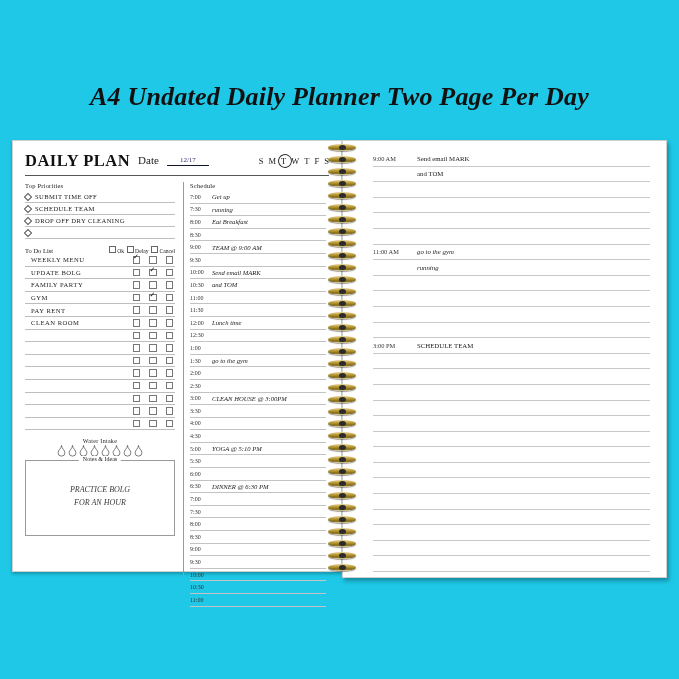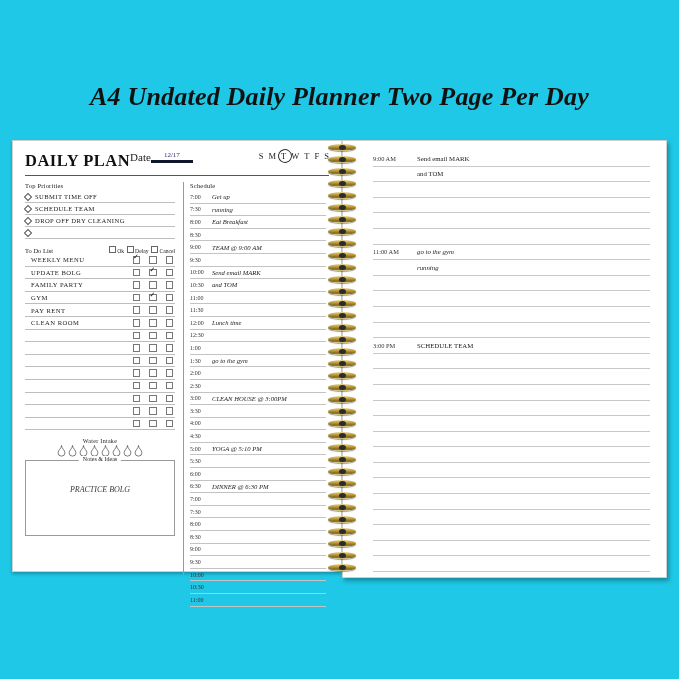"DAILY PLAN" .dp-head { align-items: flex-start -> center; gap: 0 -> 8px }
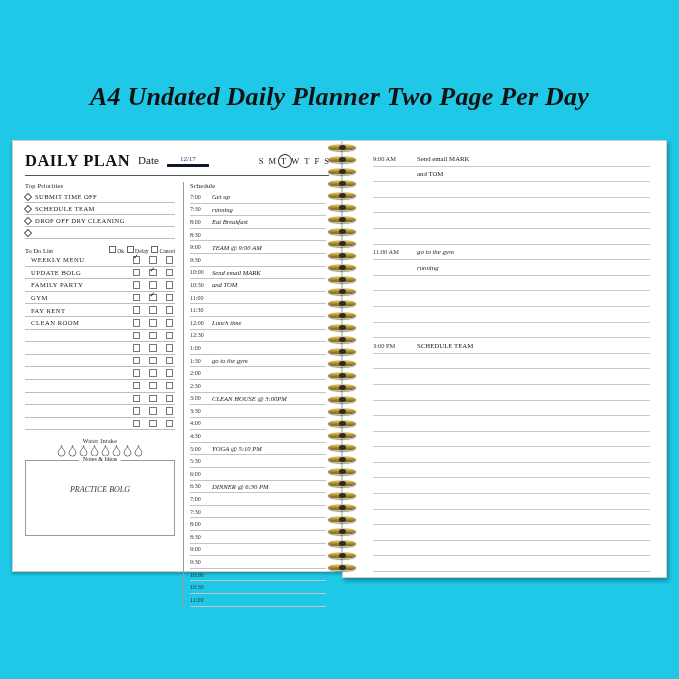"12/17" .dp-date-line { border-bottom: 3px solid #0f172a -> 1px solid #0f172a }
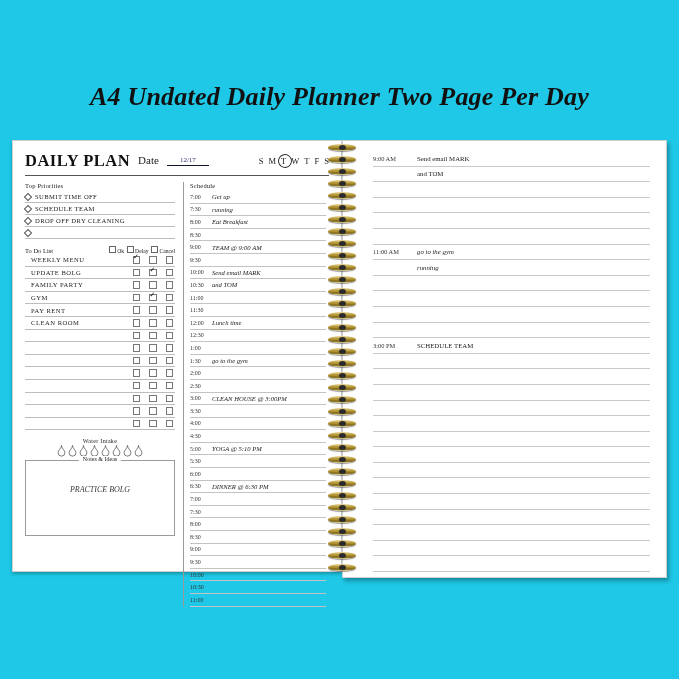"FOR AN HOUR" div { html: none -> <div>FOR AN HOUR</div> }
